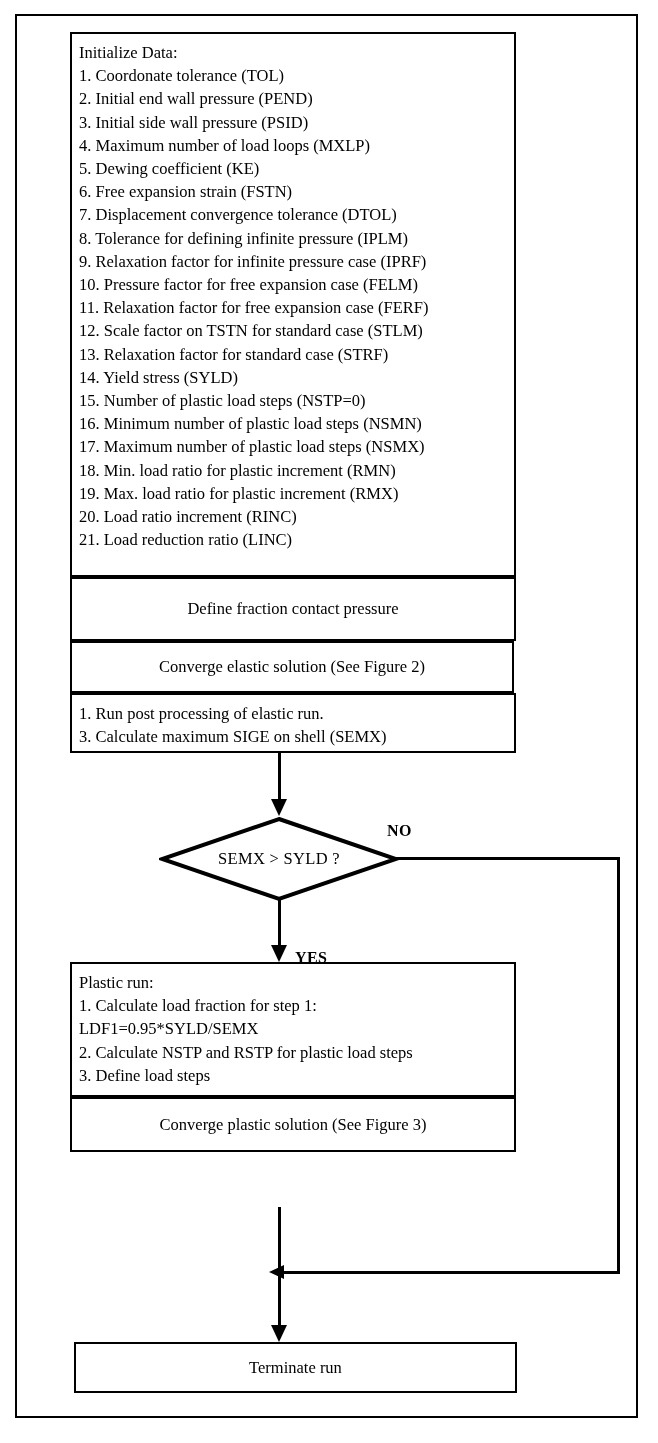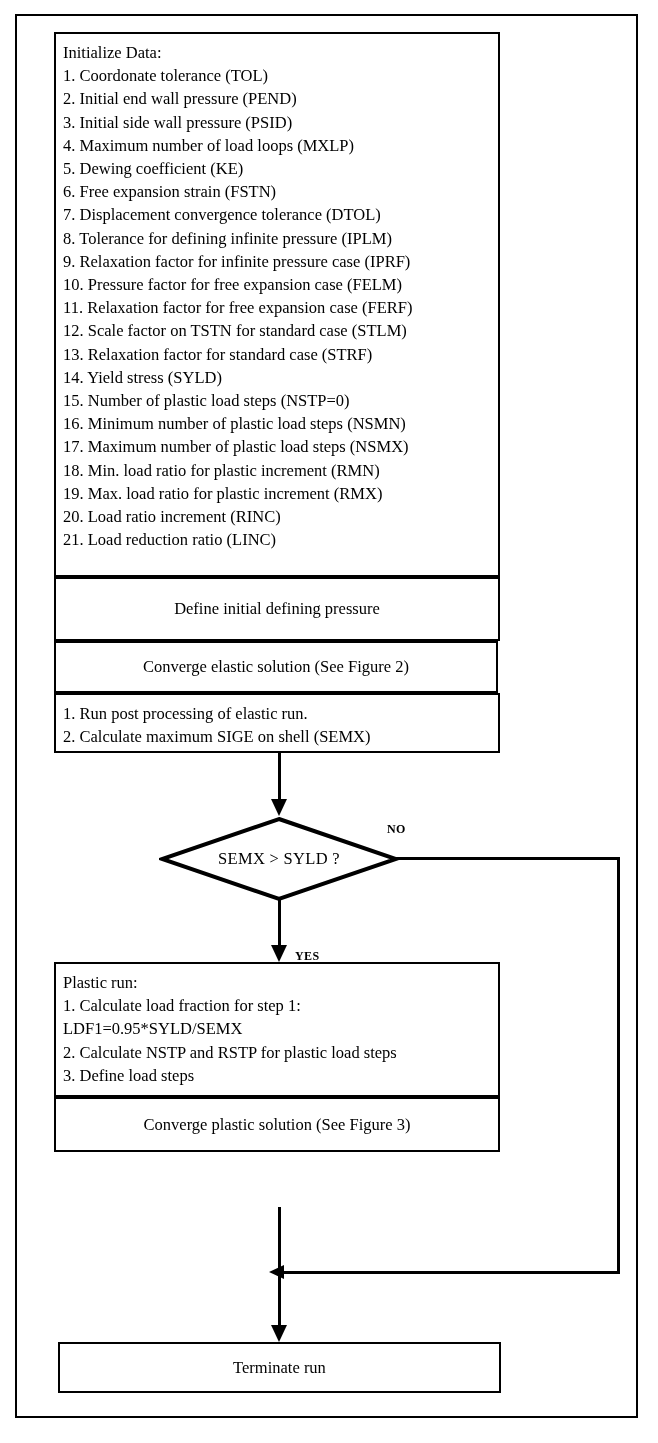"Initialize Data:" .node { margin-left: none -> 16px }
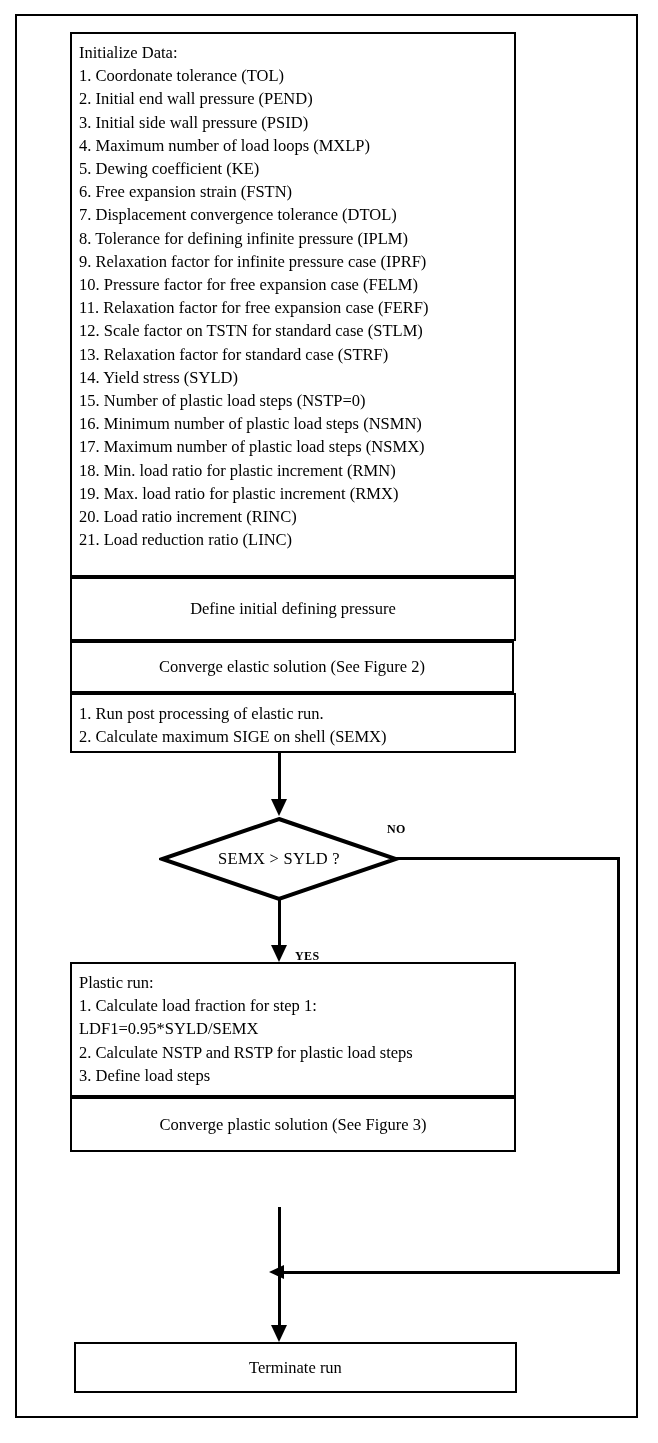"Define initial defining pressure" div.node-text { text: initial defining -> fraction contact }
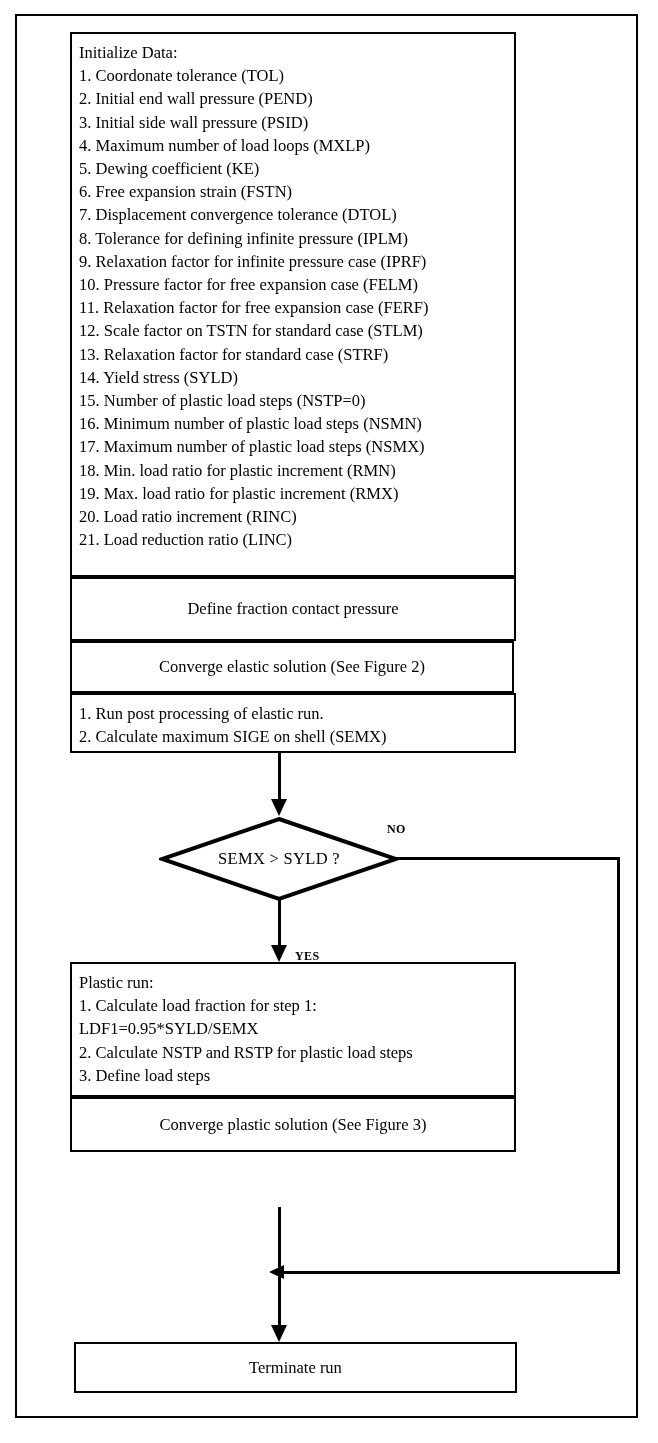"1. Run post processing of" div.node-text { text: 2 -> 3 }
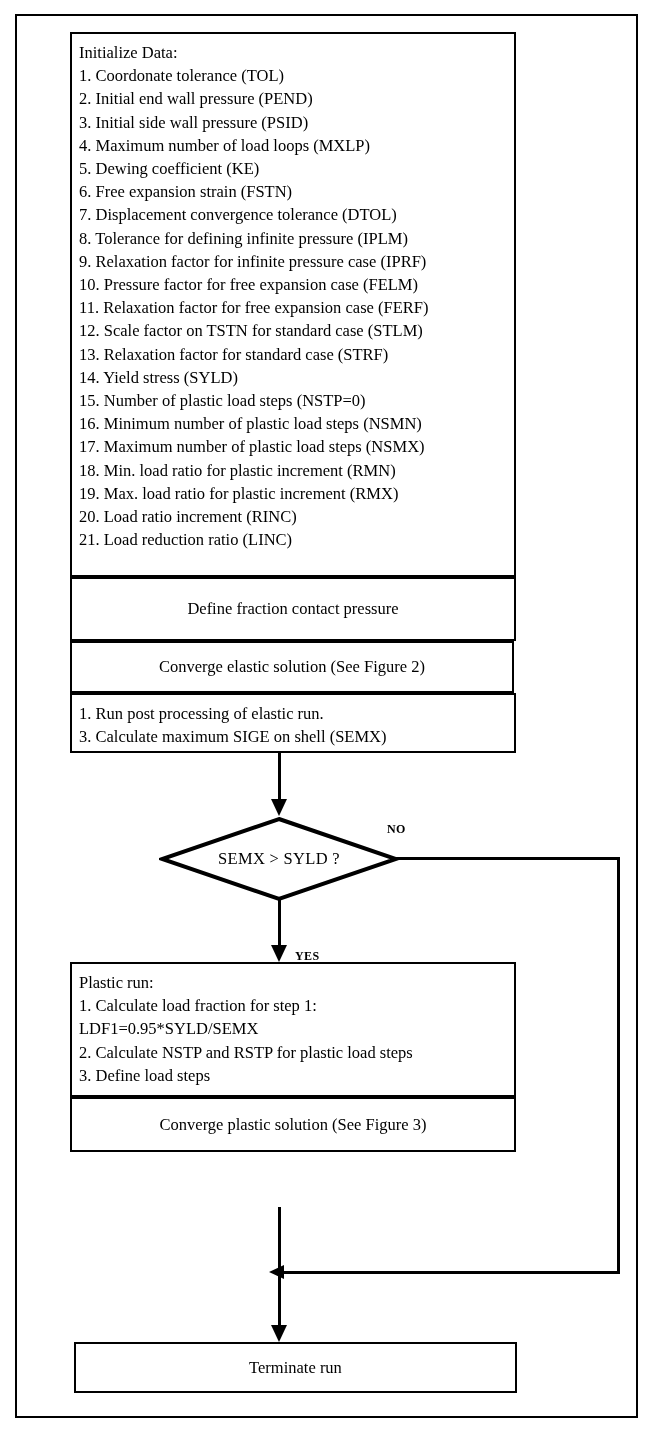"NO" .edge-label { font-size: 12px -> 16px }
